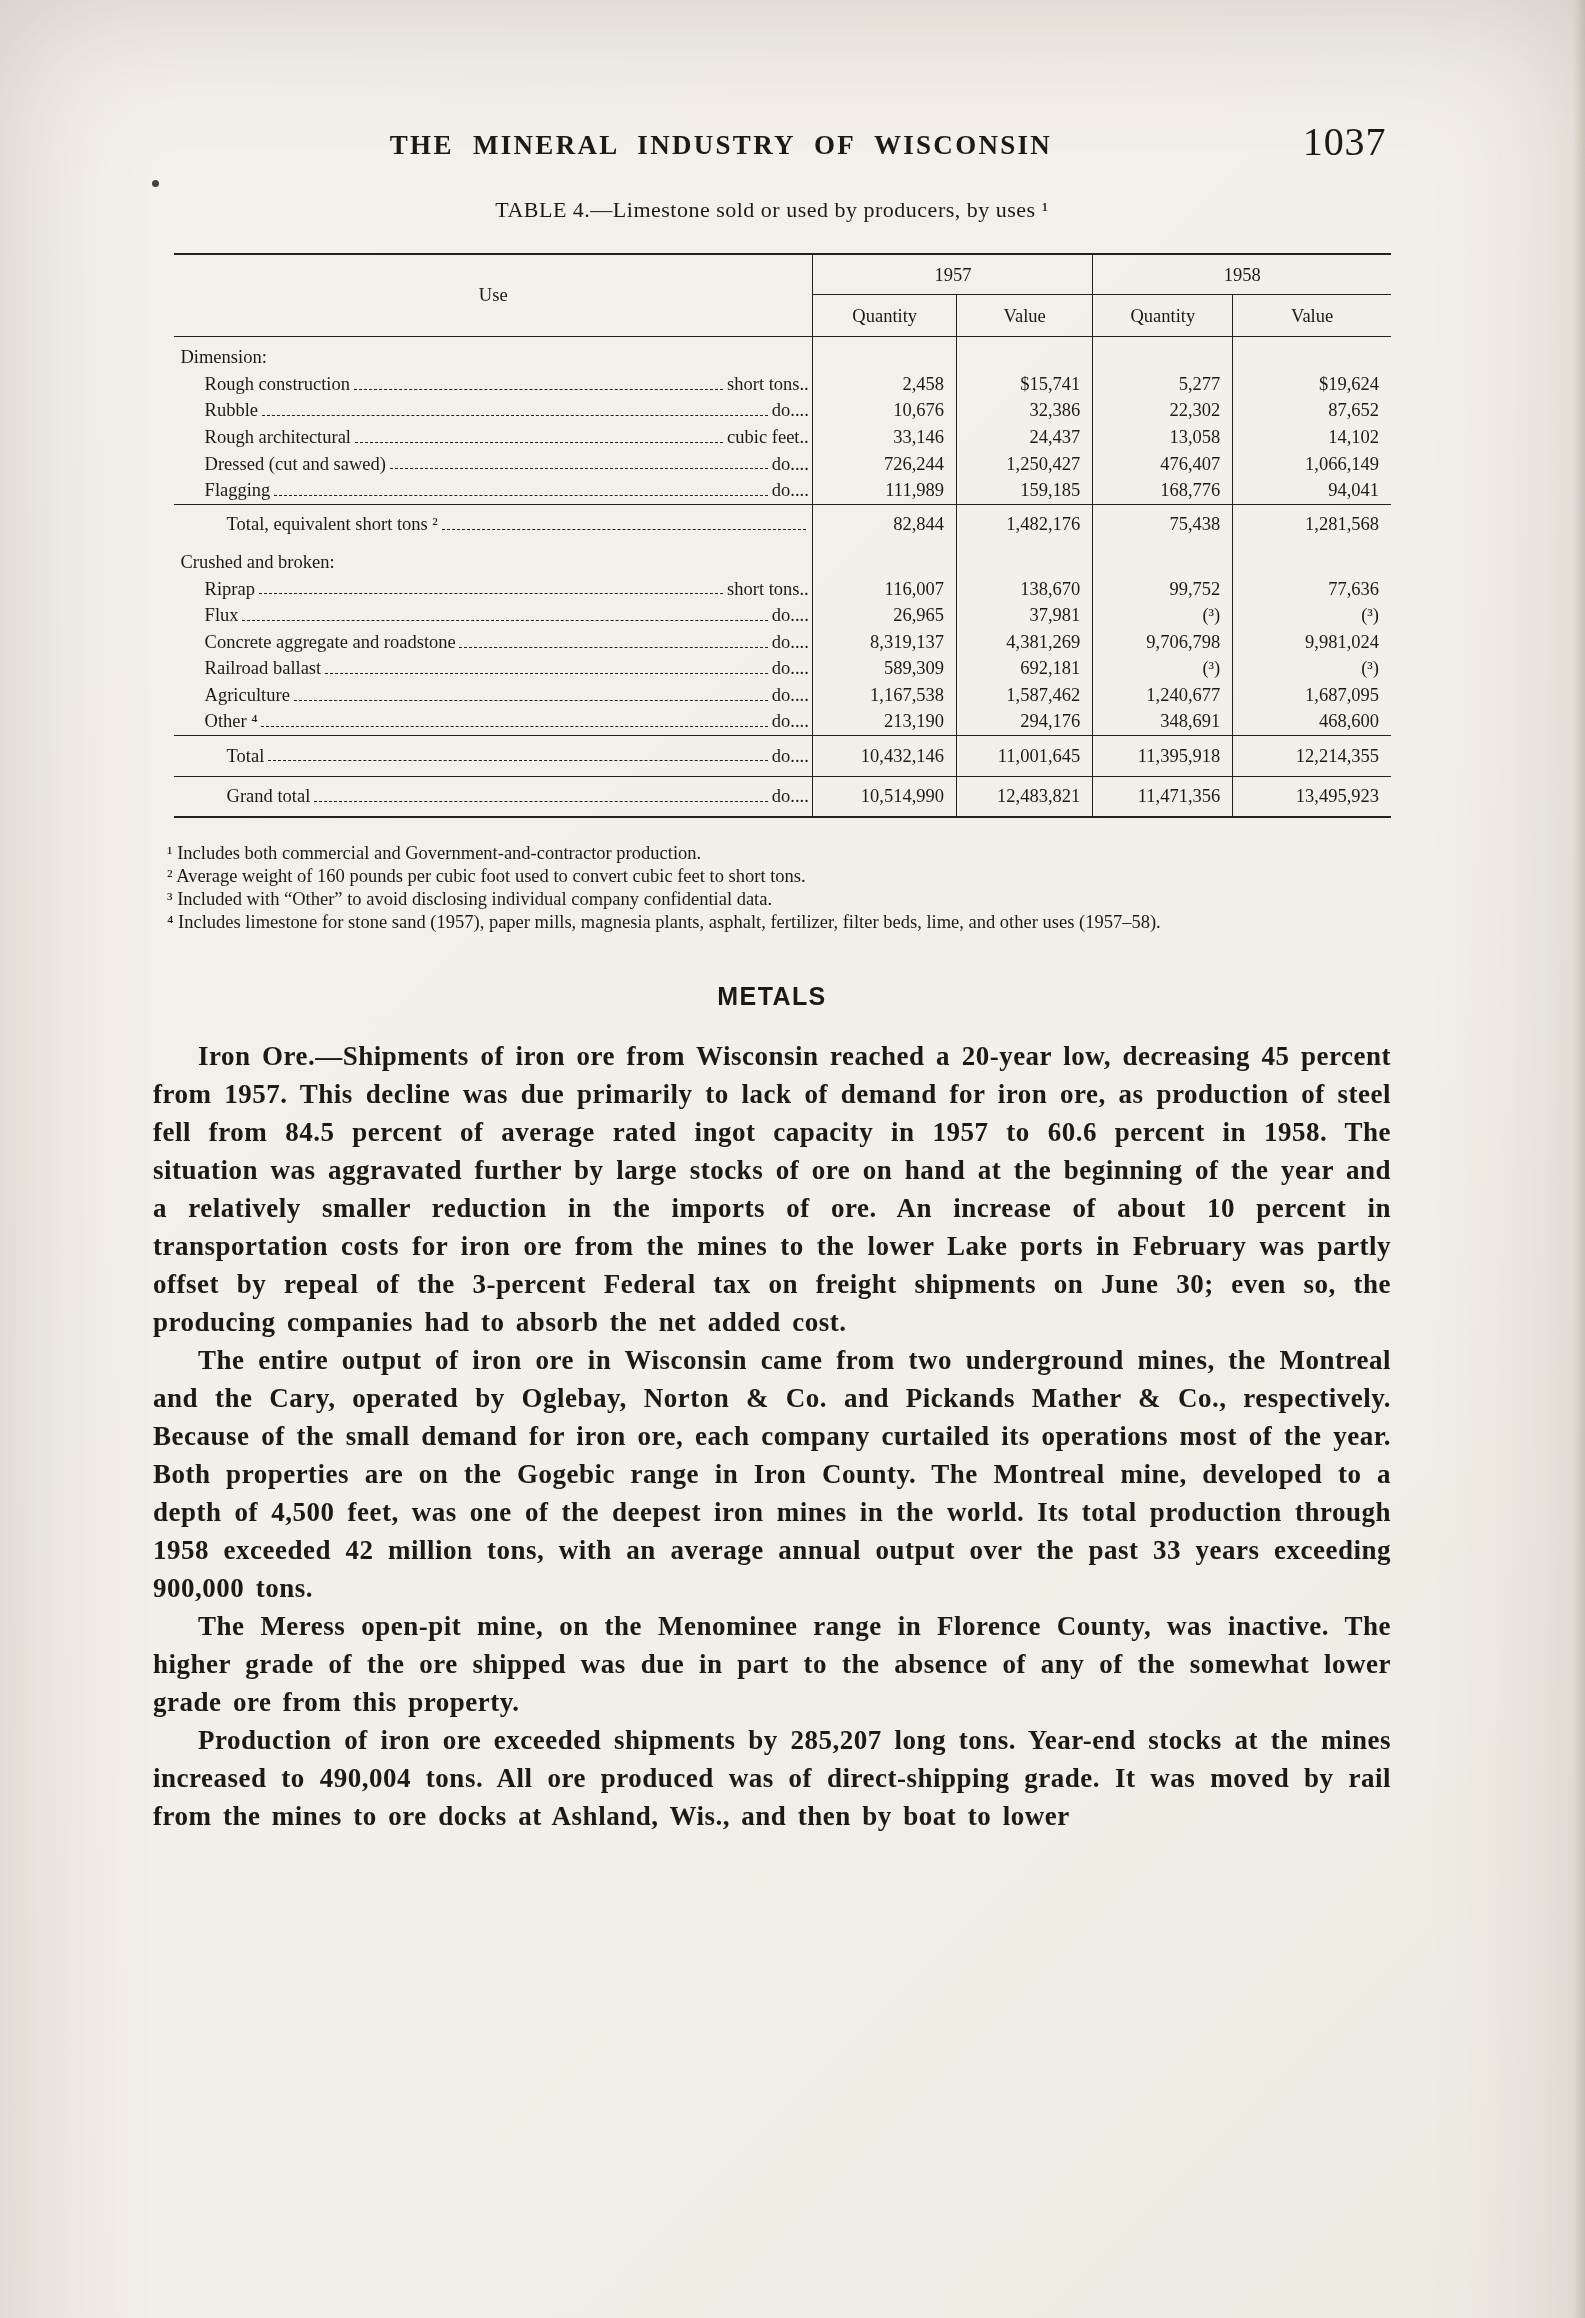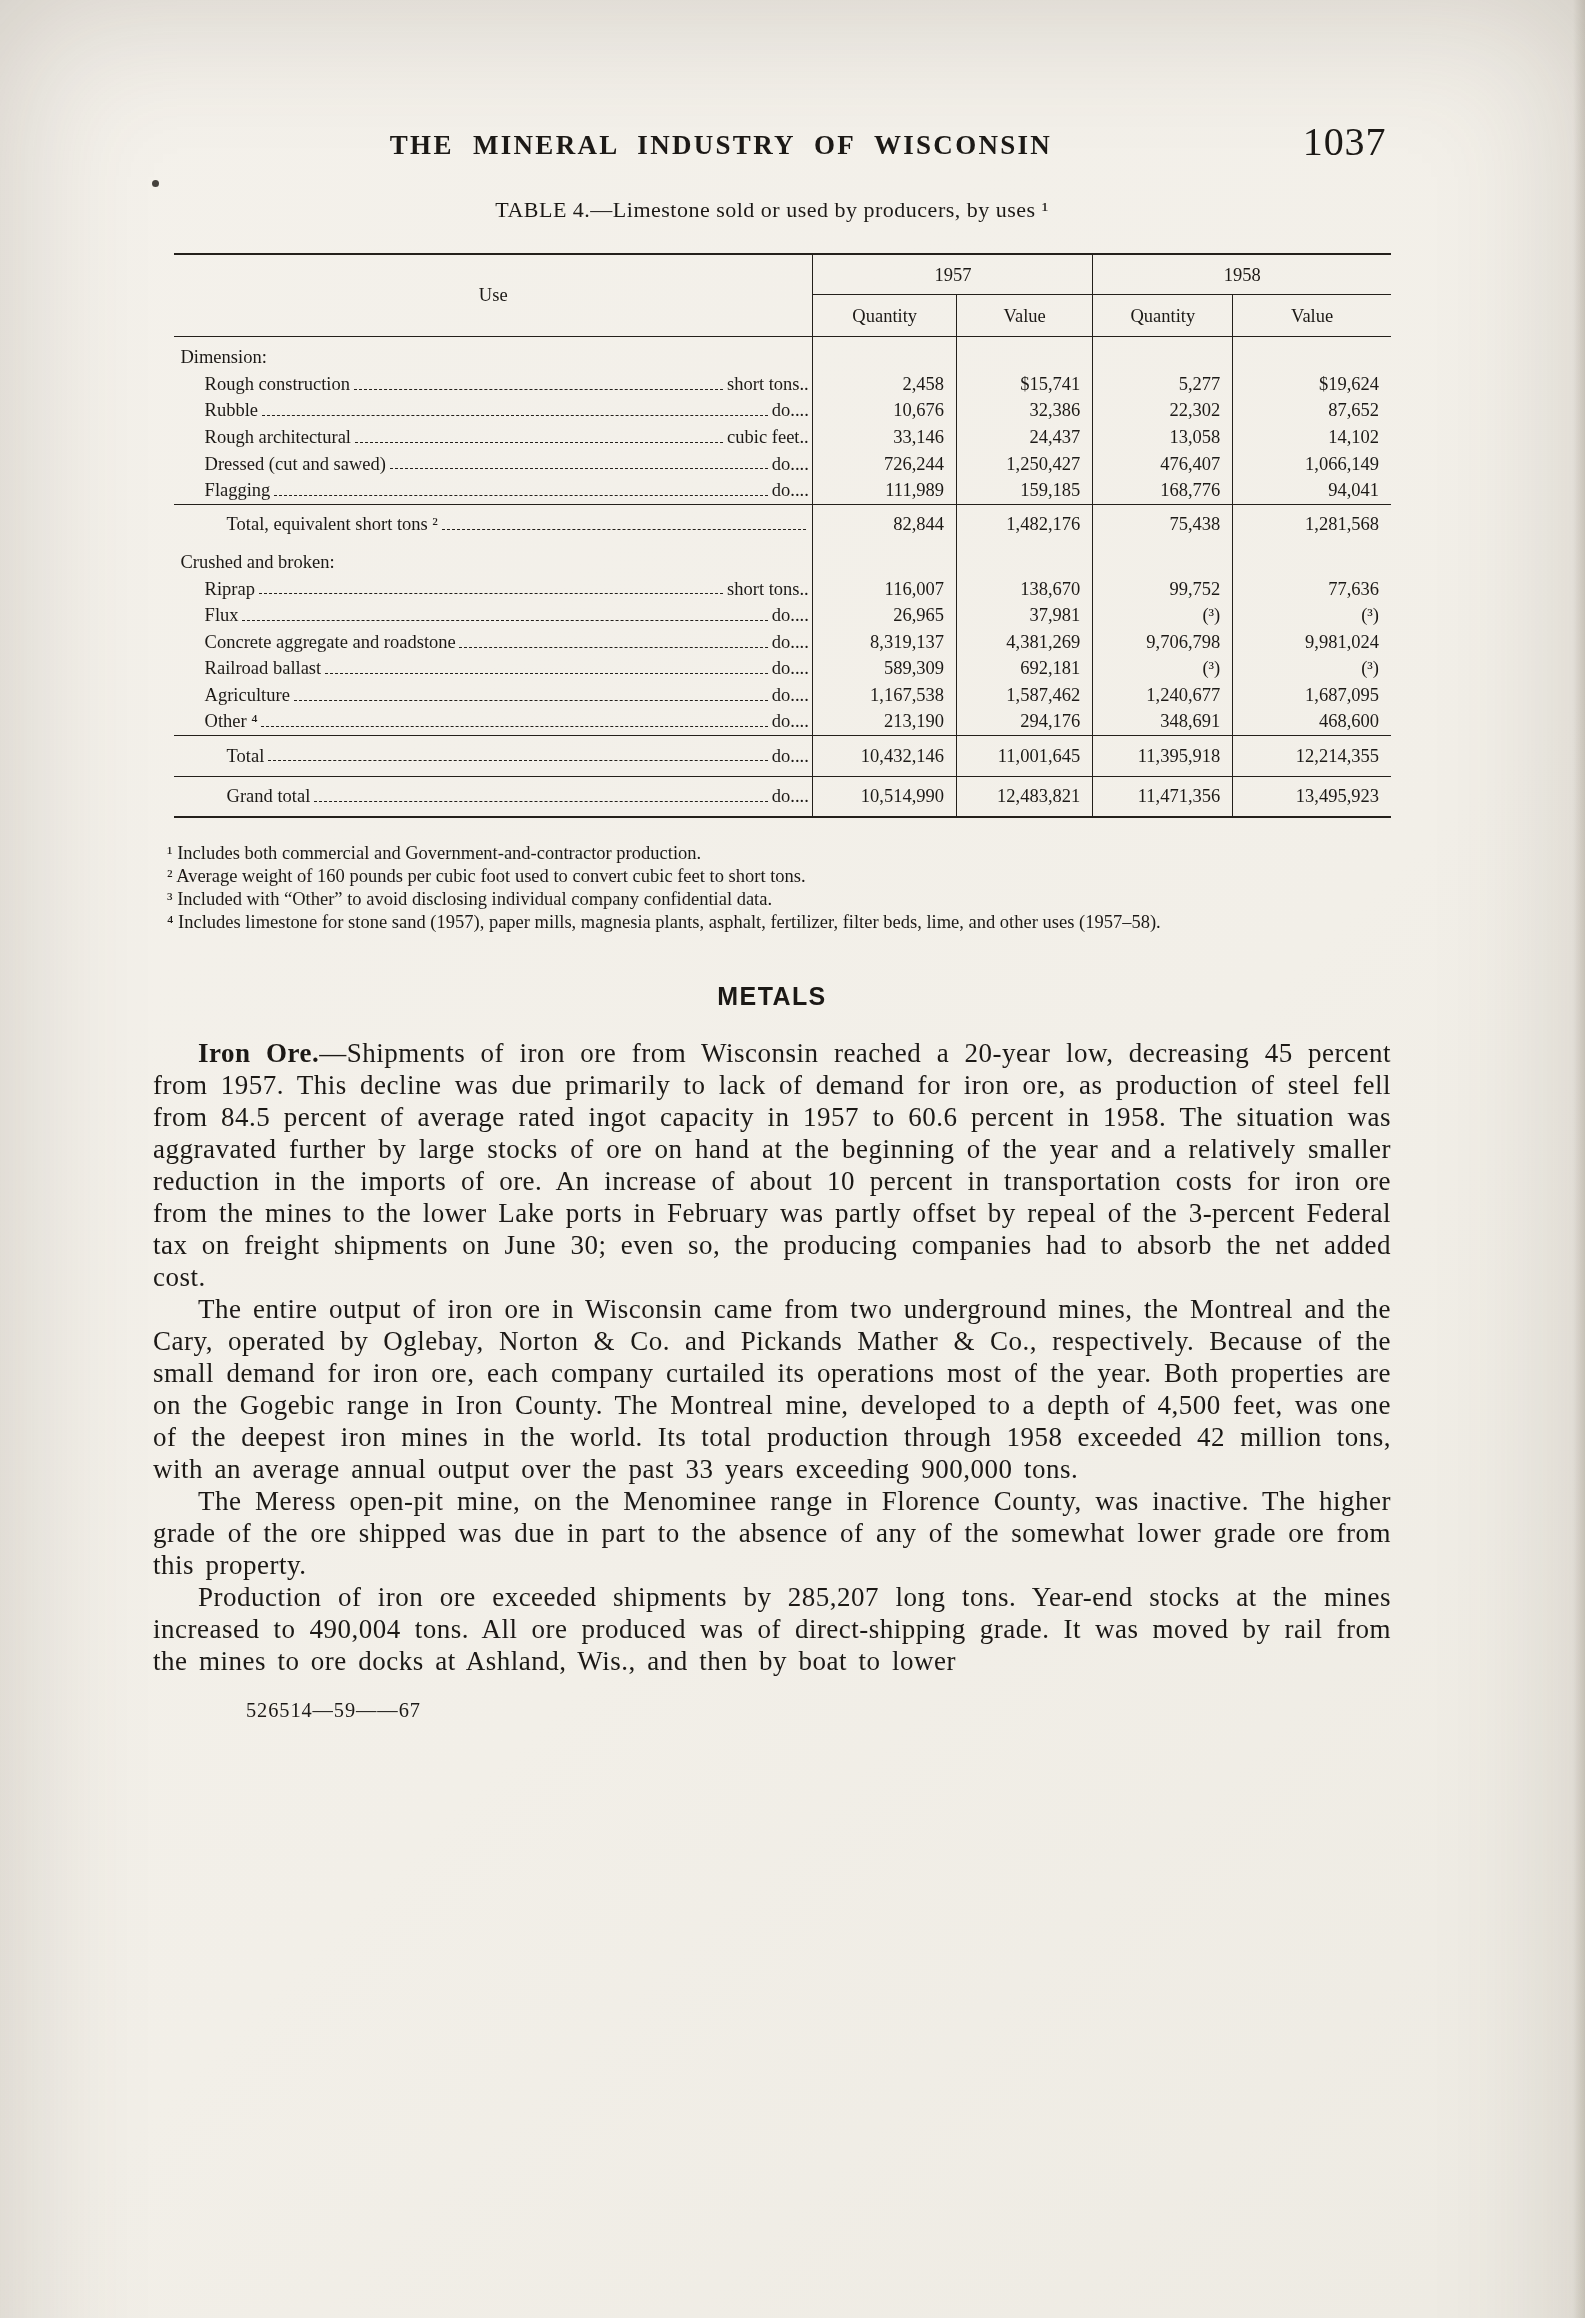"Iron Ore.—Shipments of iron ore" .para { font-weight: none -> bold; line-height: 32px -> 38px }
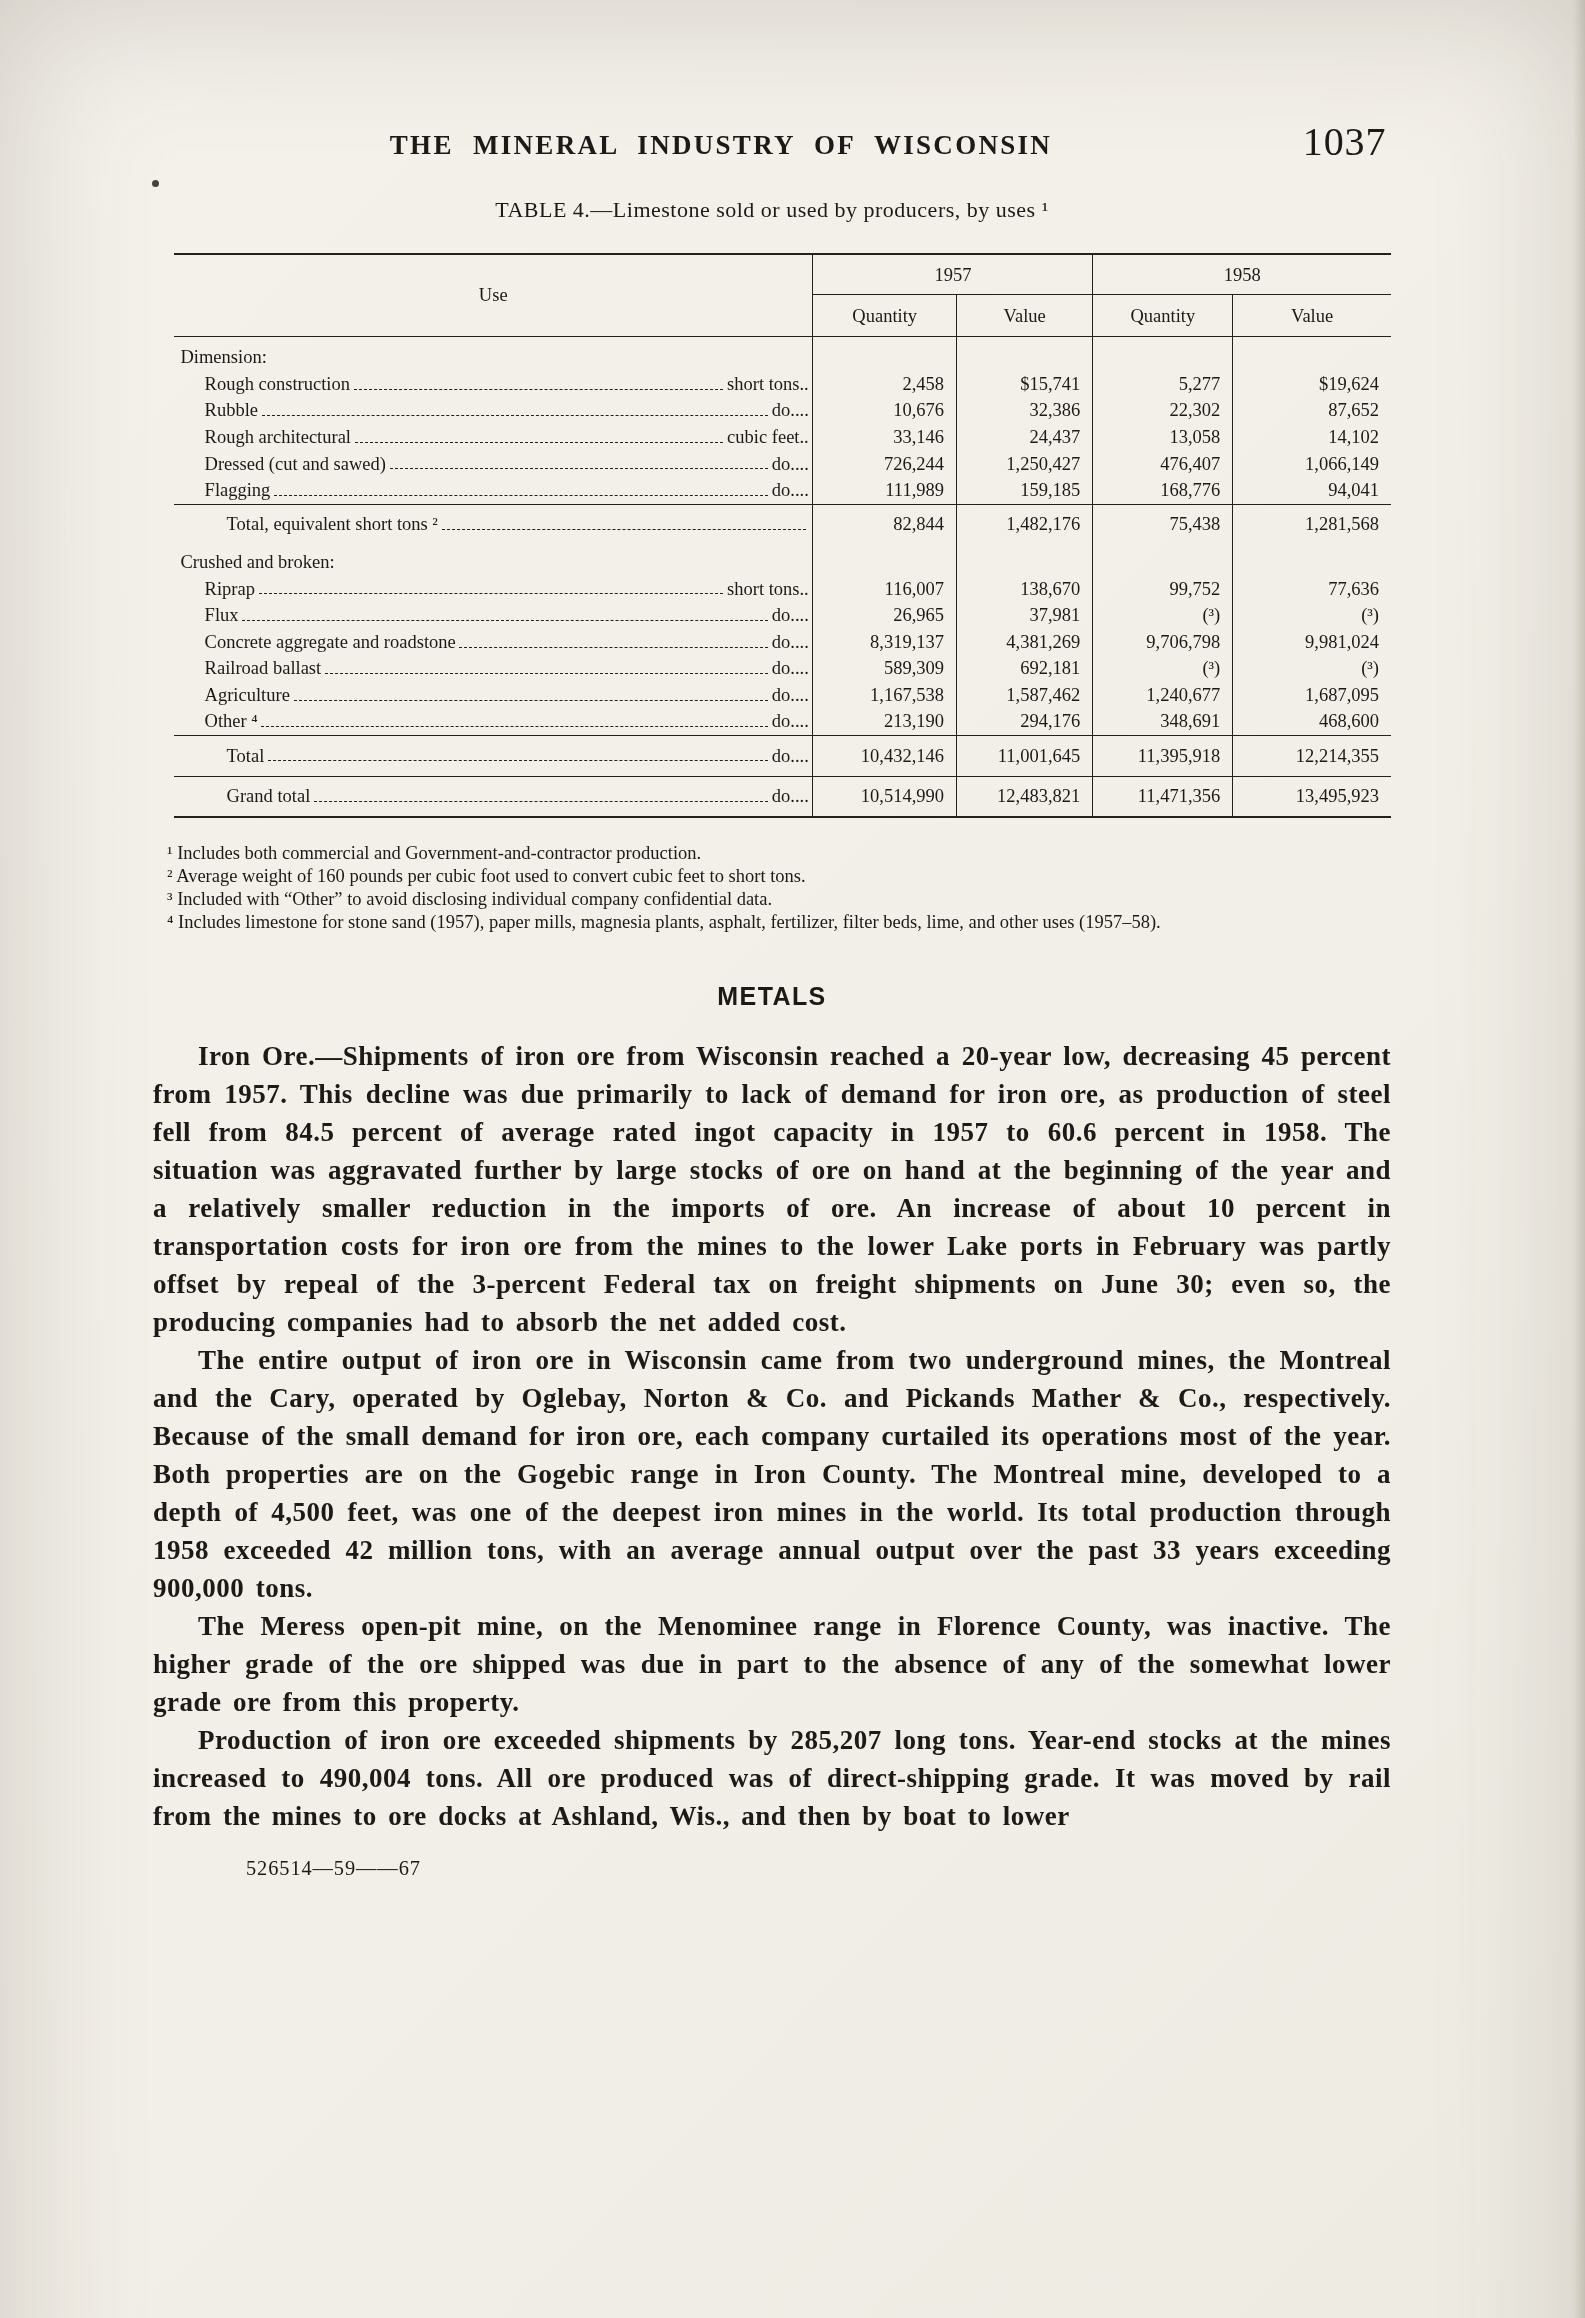"526514—59——67" div.page-footer { html: <div>526514—59——67</div> -> none }
